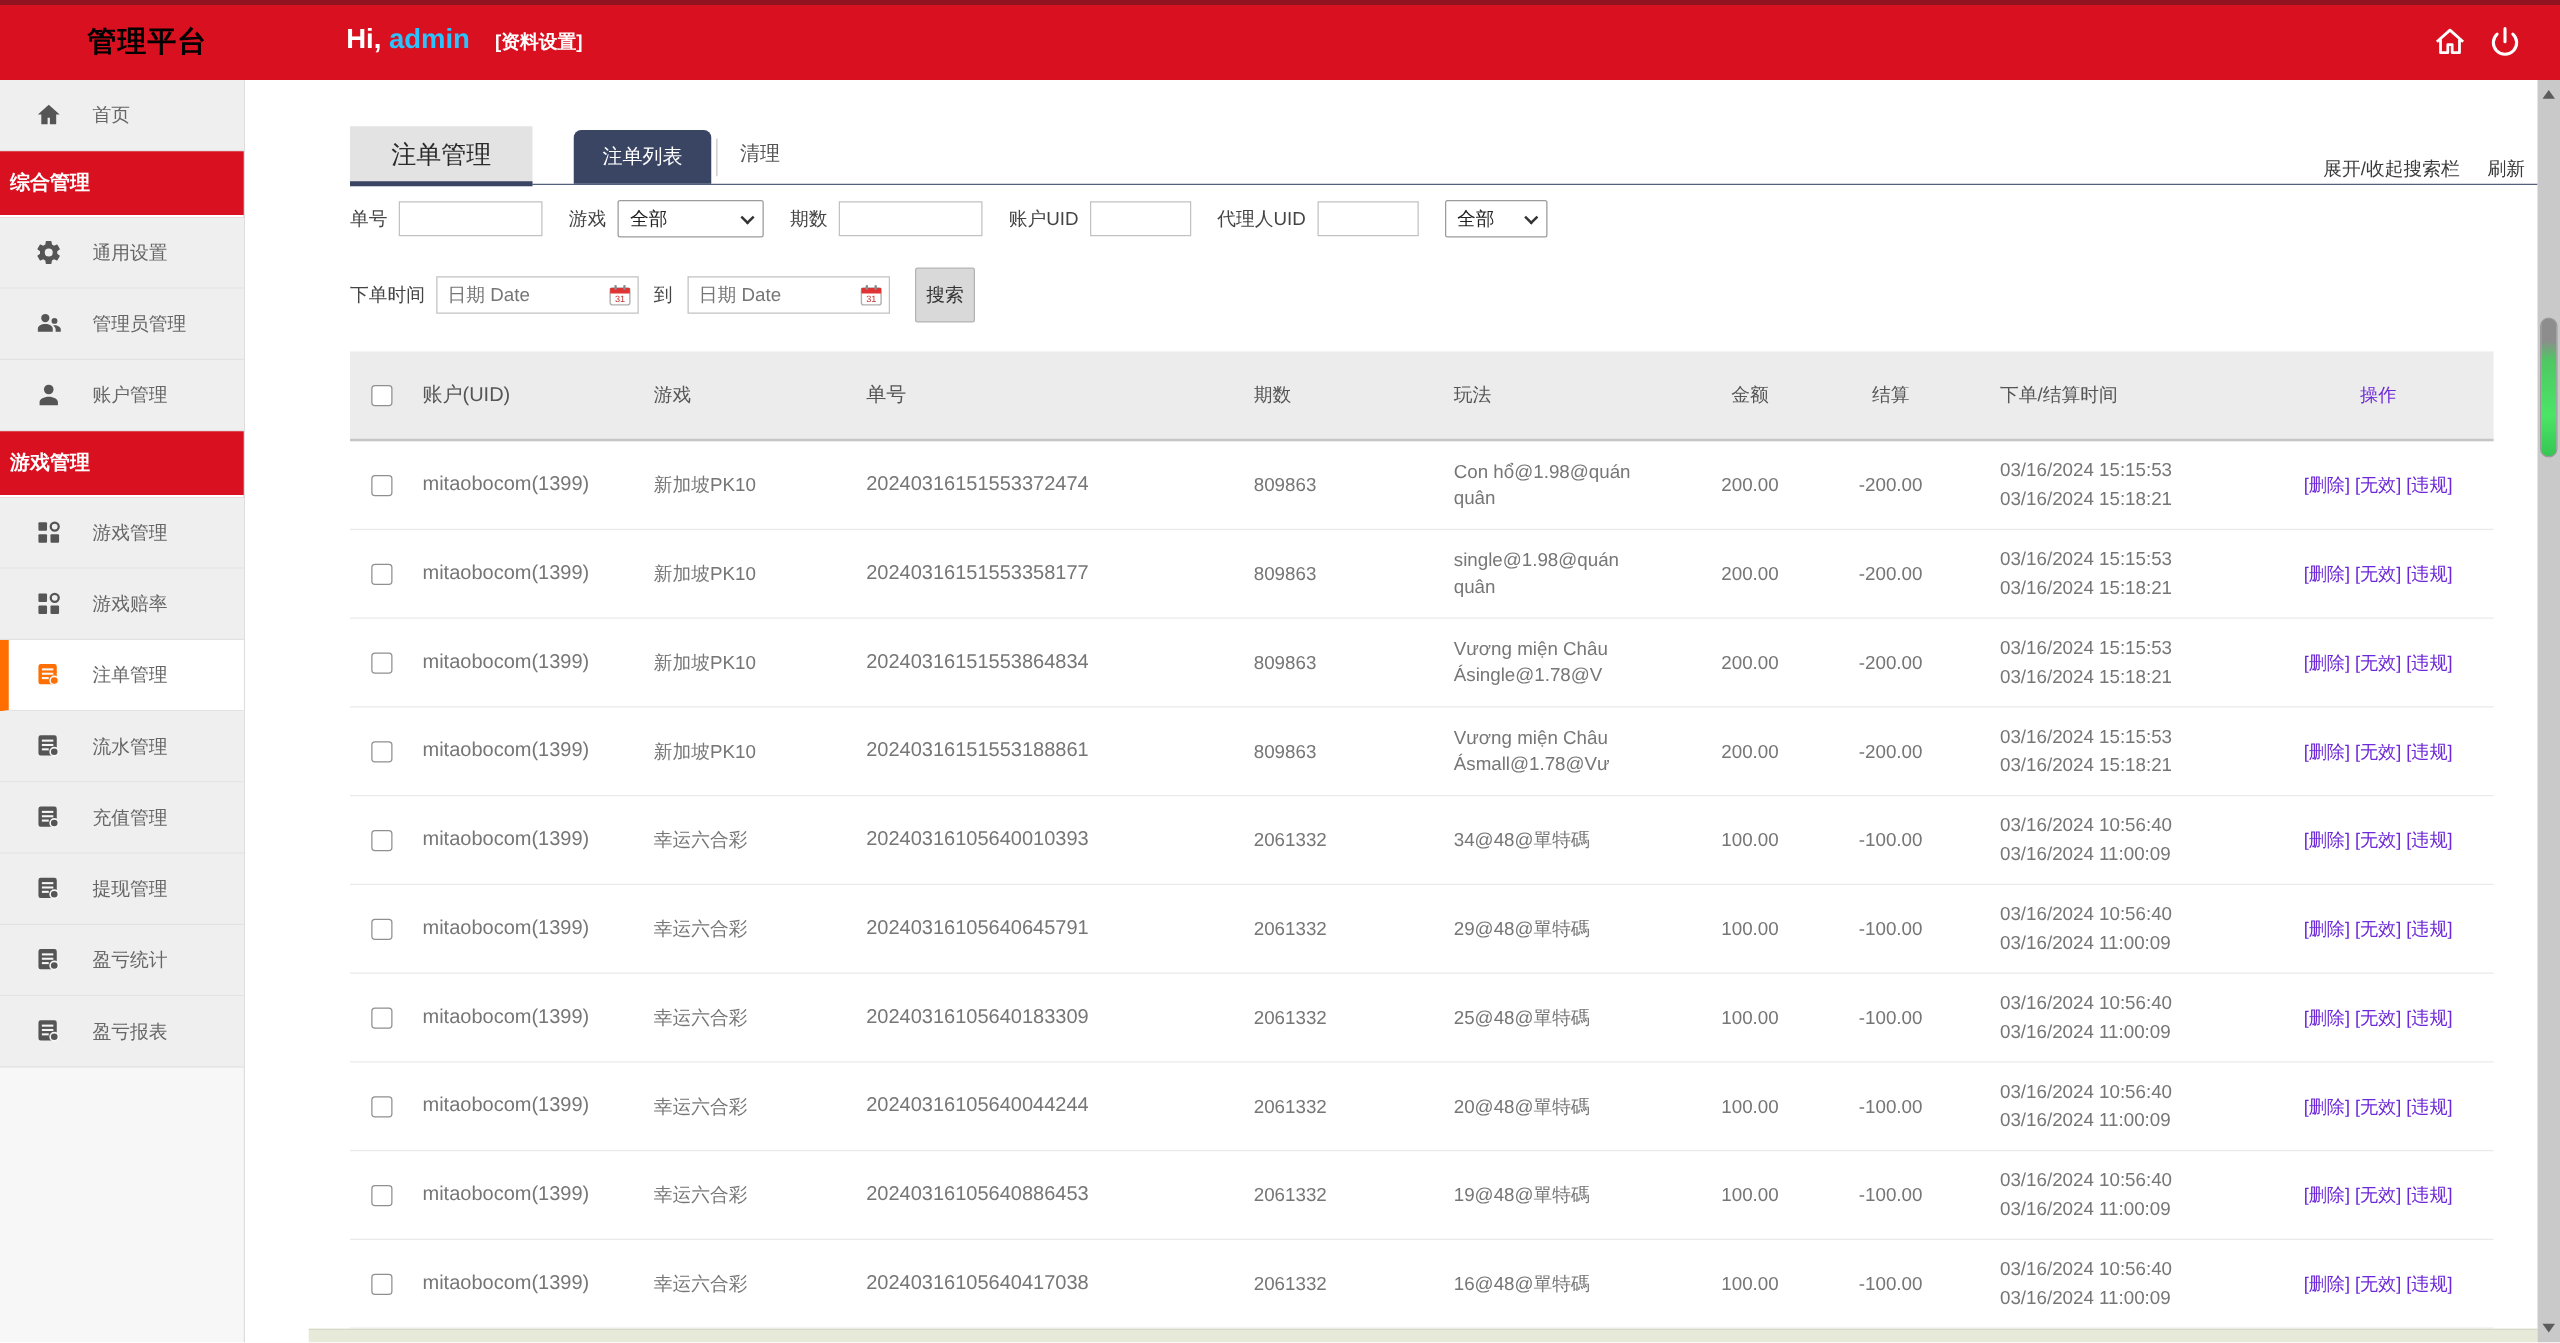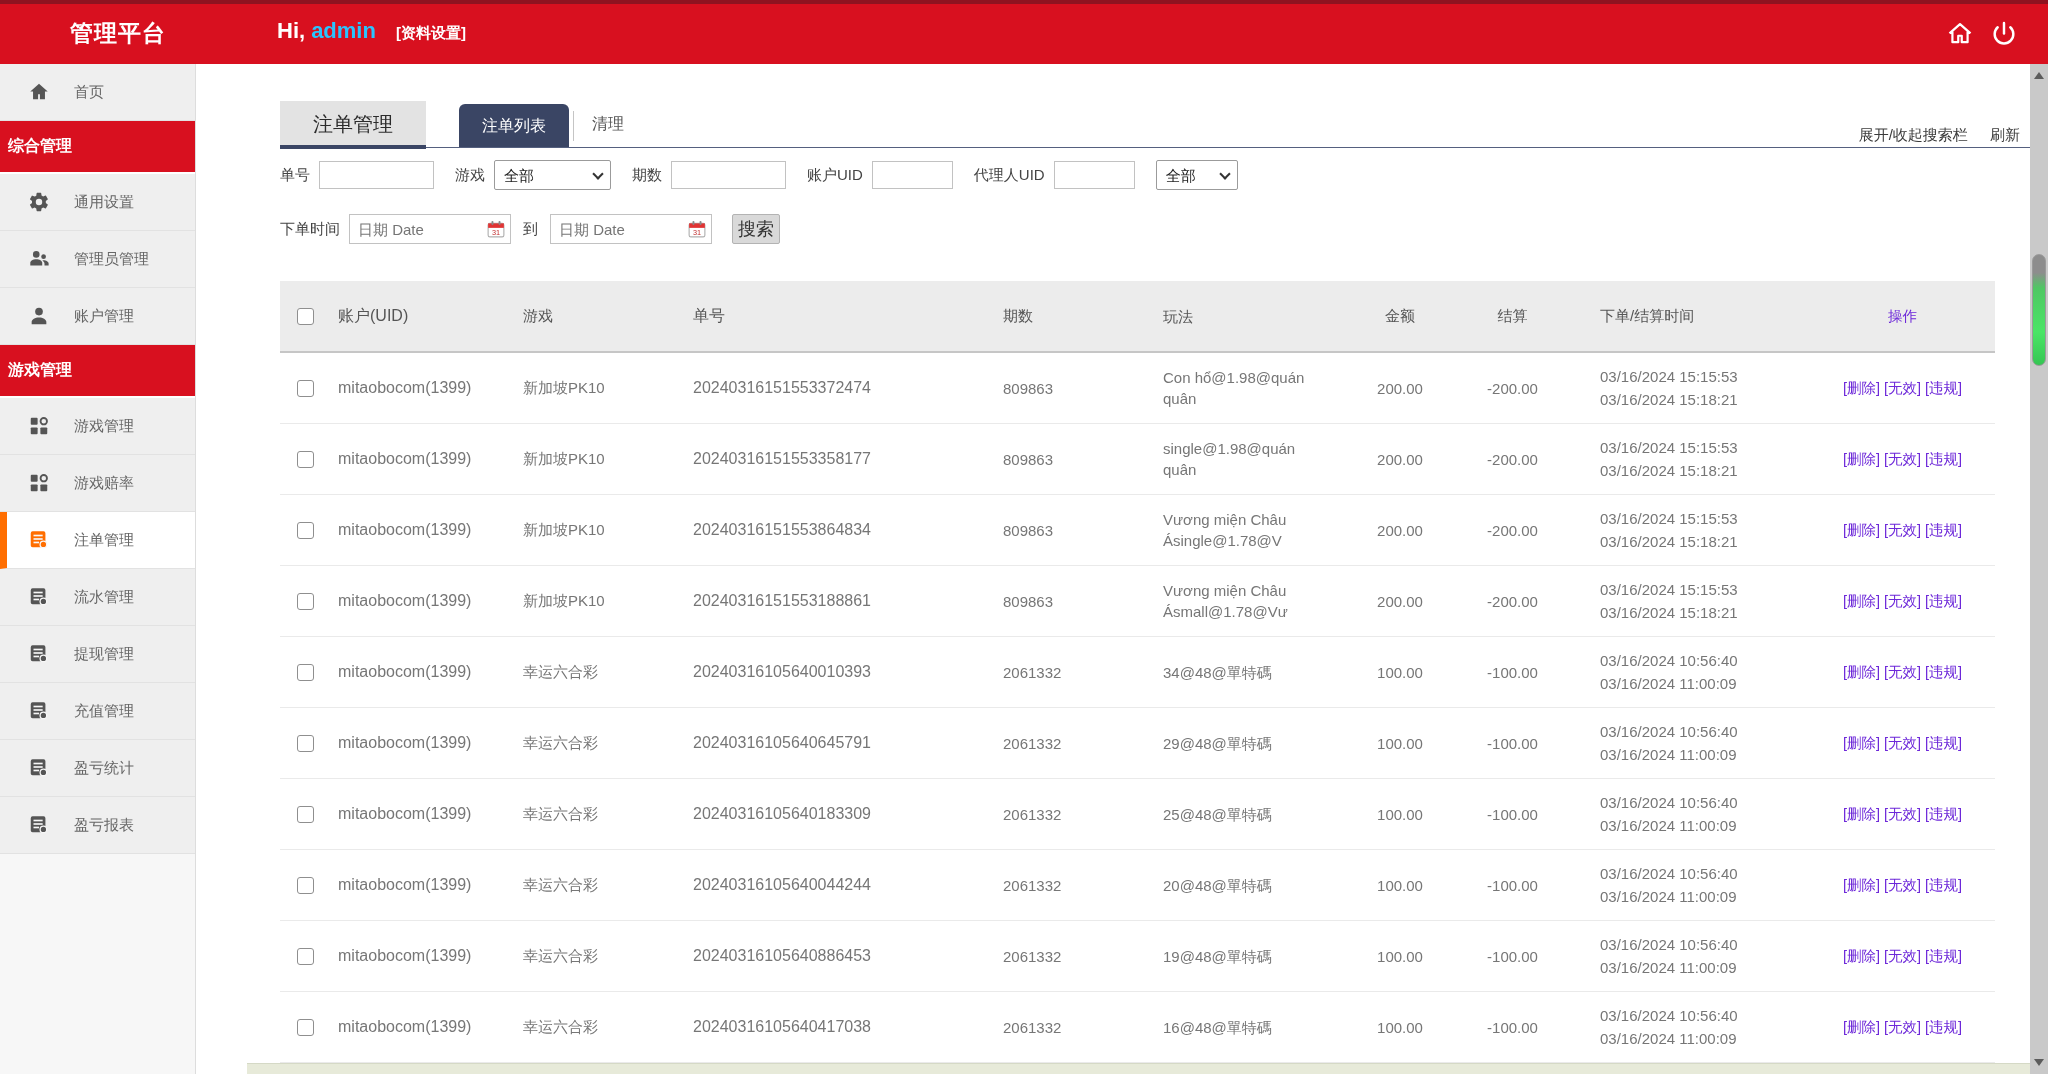"管理平台" .brand { color: #ffffff -> #000000 }
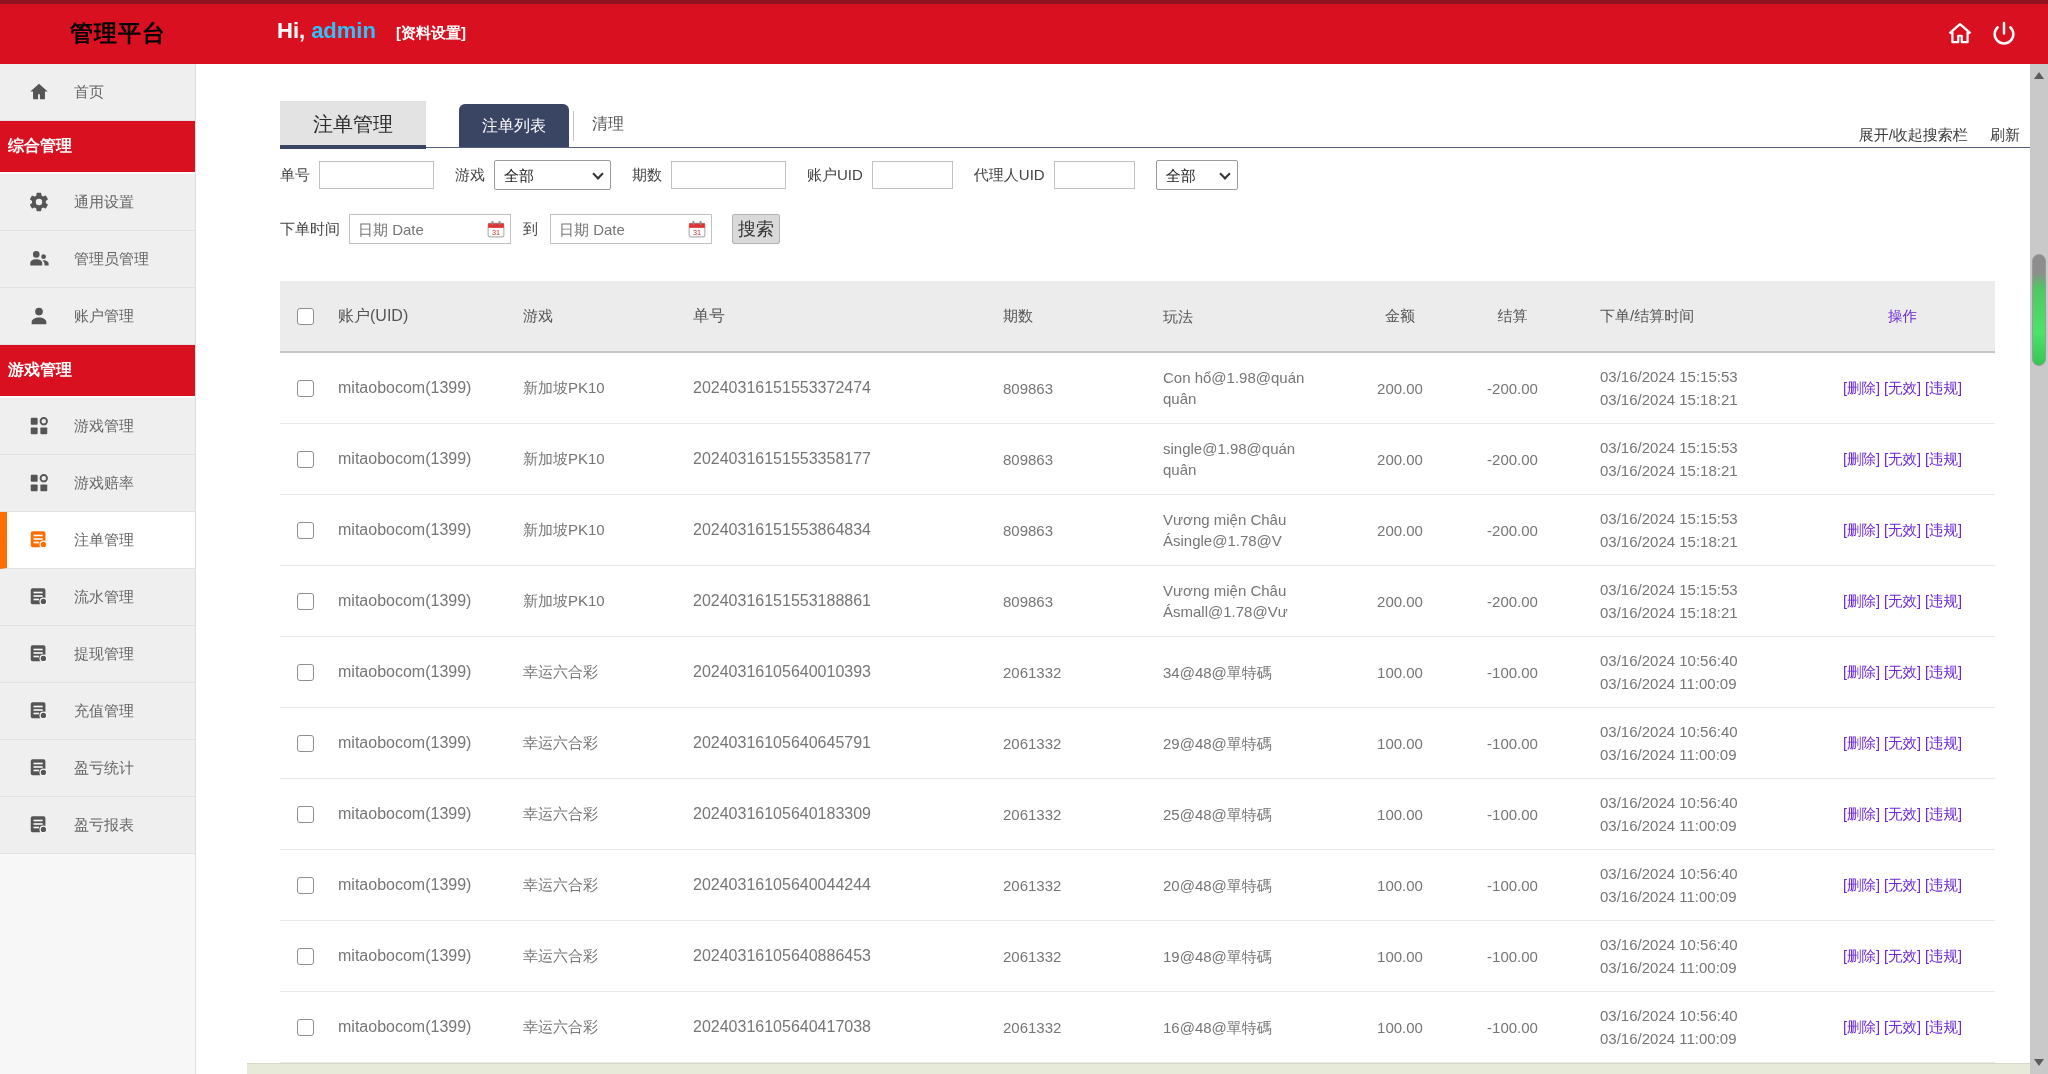"搜索" .searchbtn { font-size: 18px -> 15px; height: 30px -> 44px }
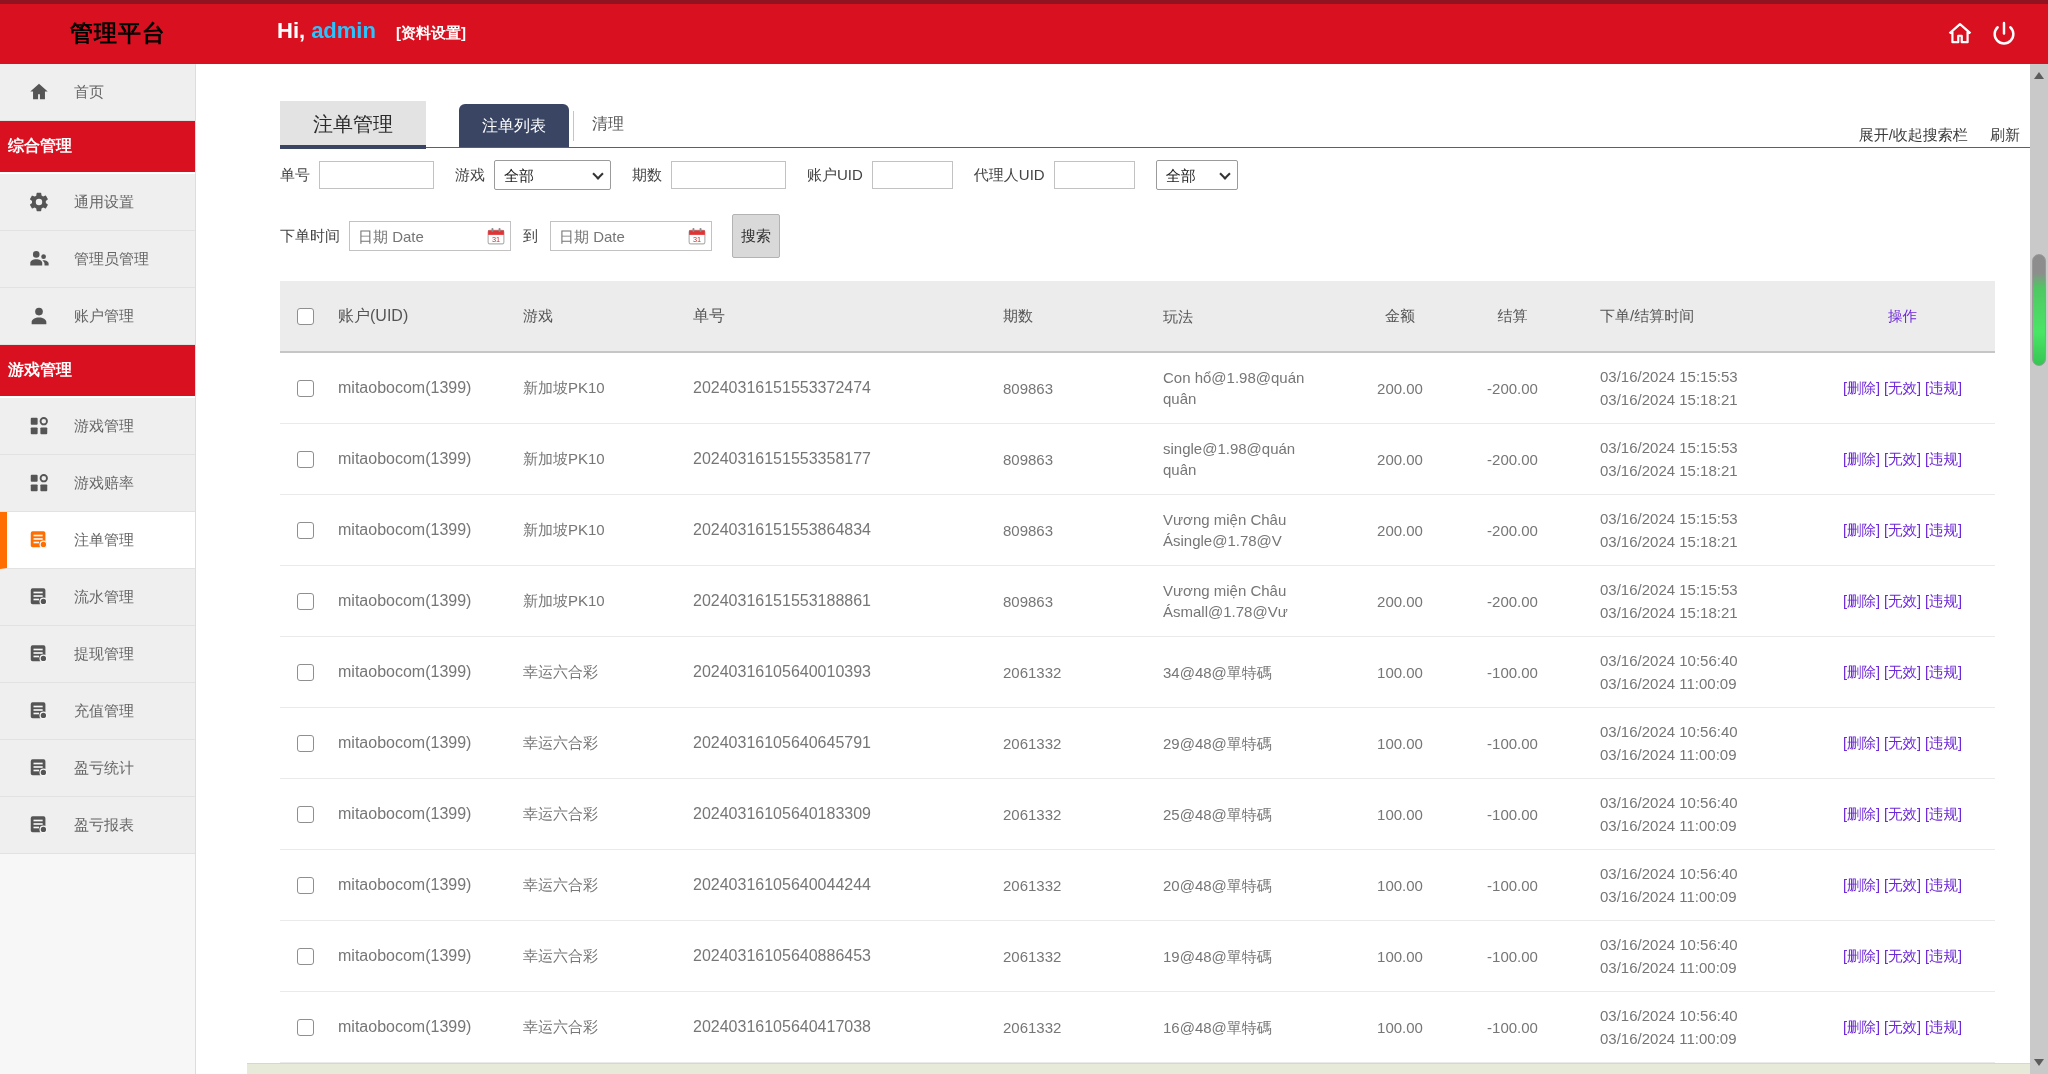"提现管理" div.sb-item { order: before "充值管理" -> after "充值管理" }
